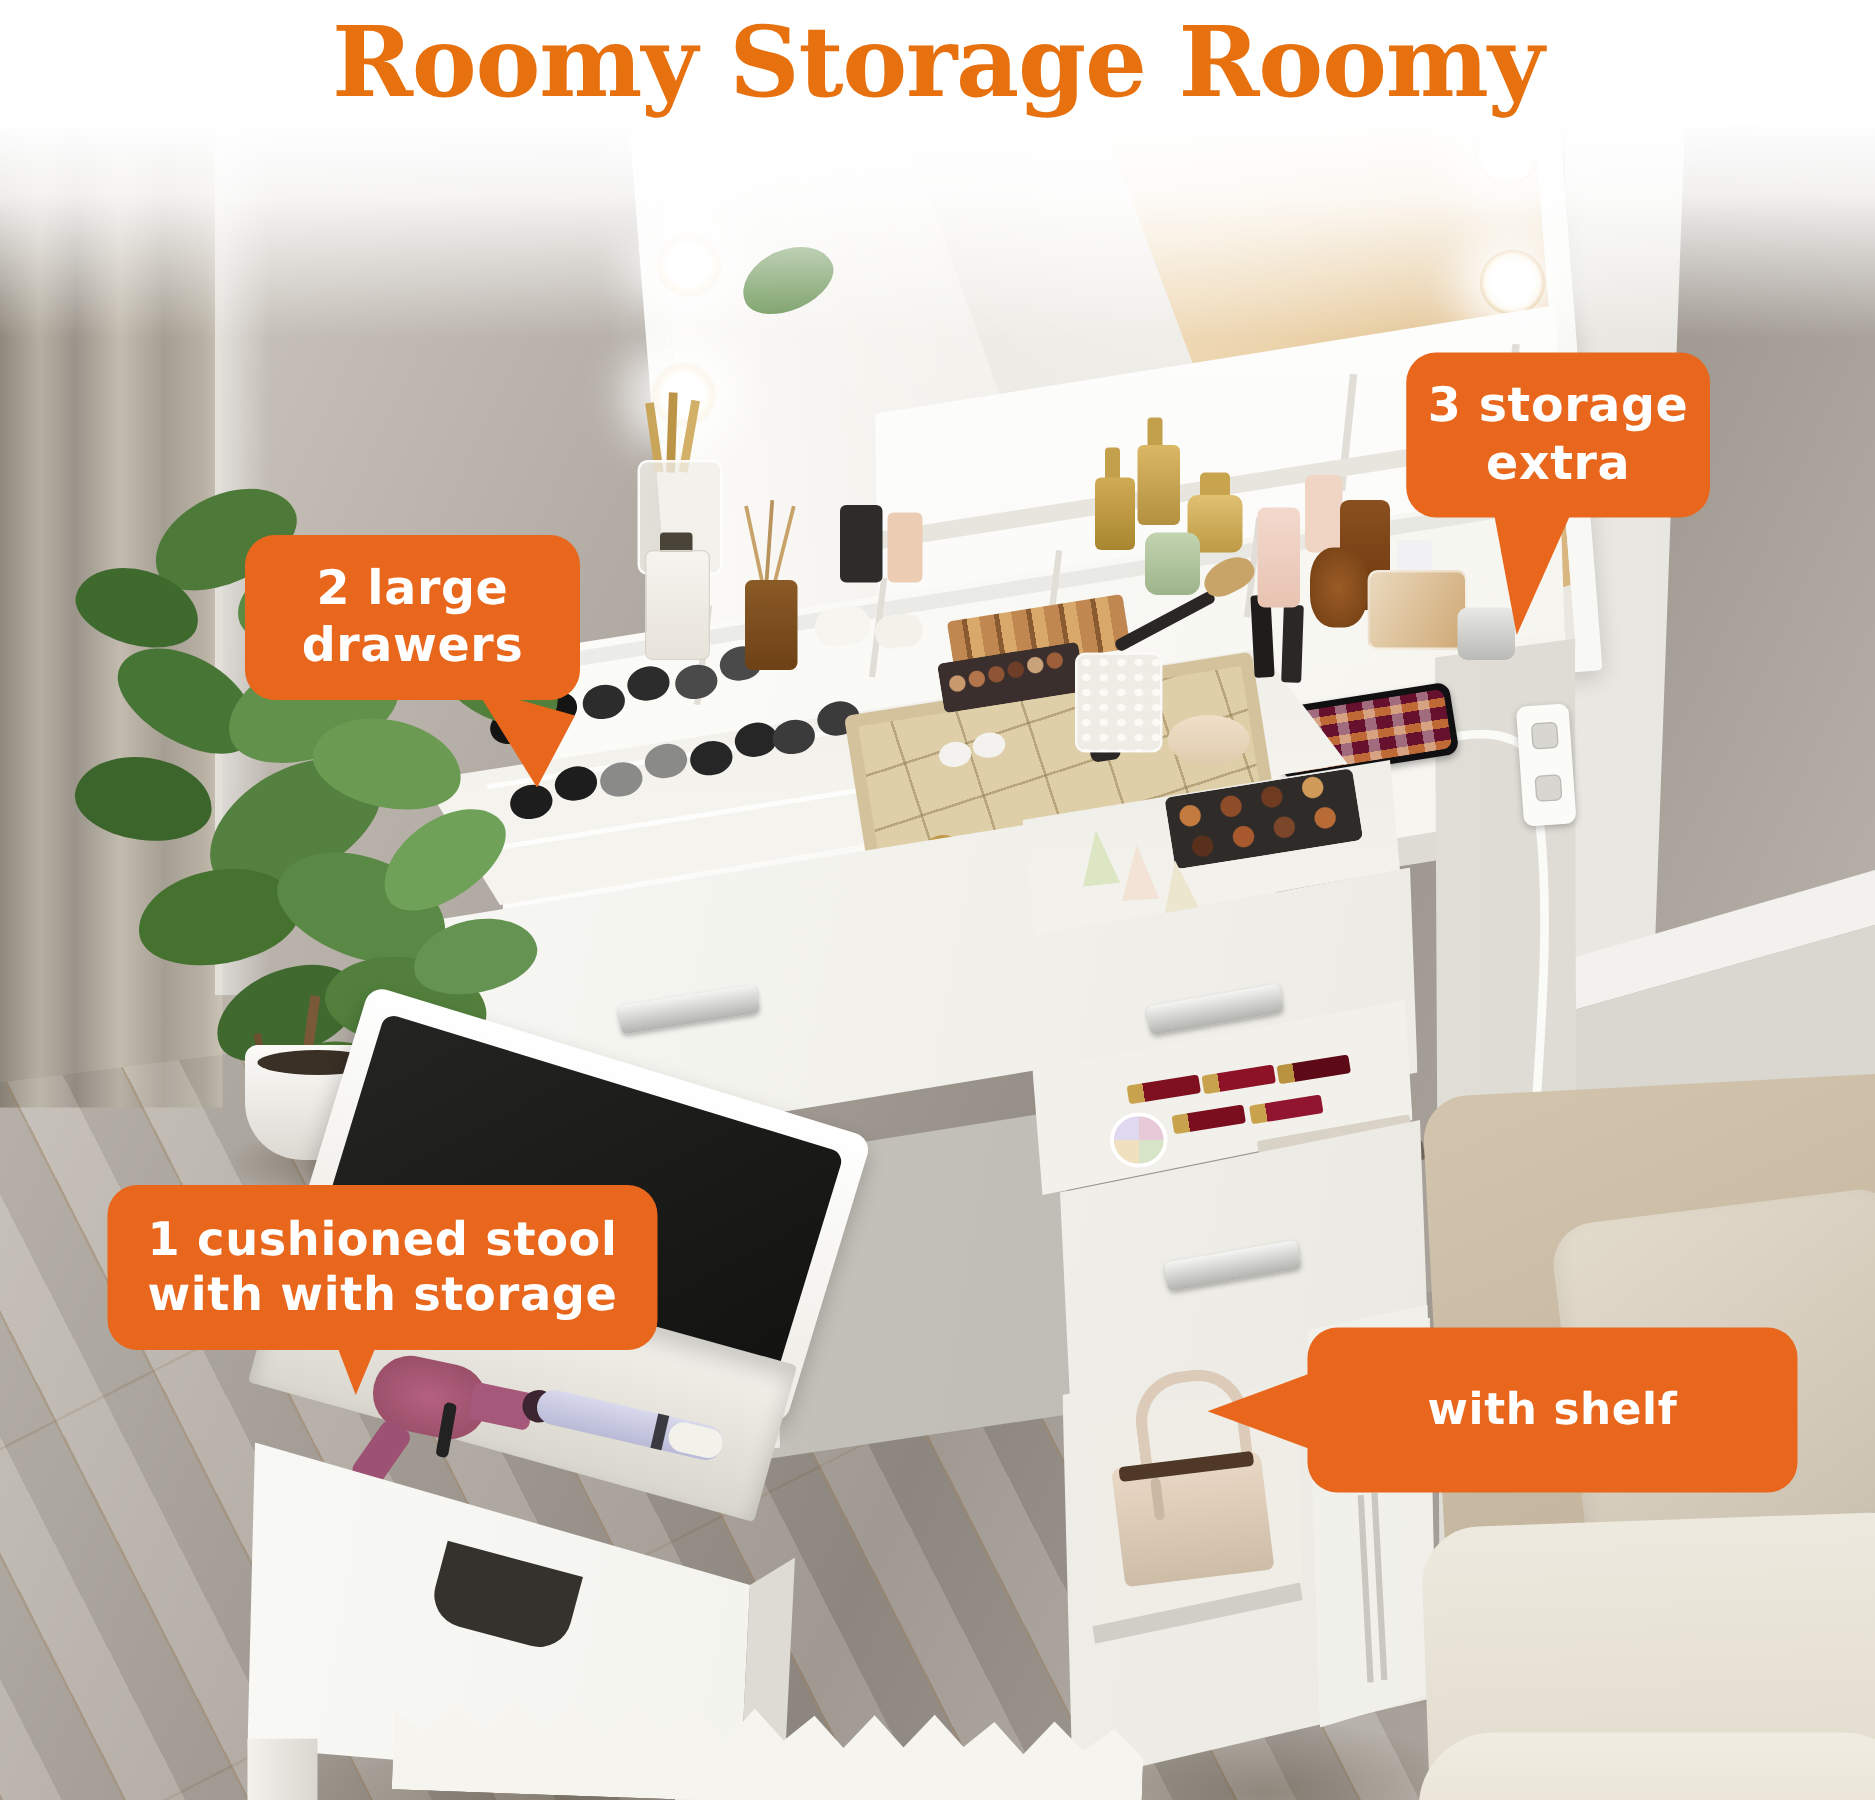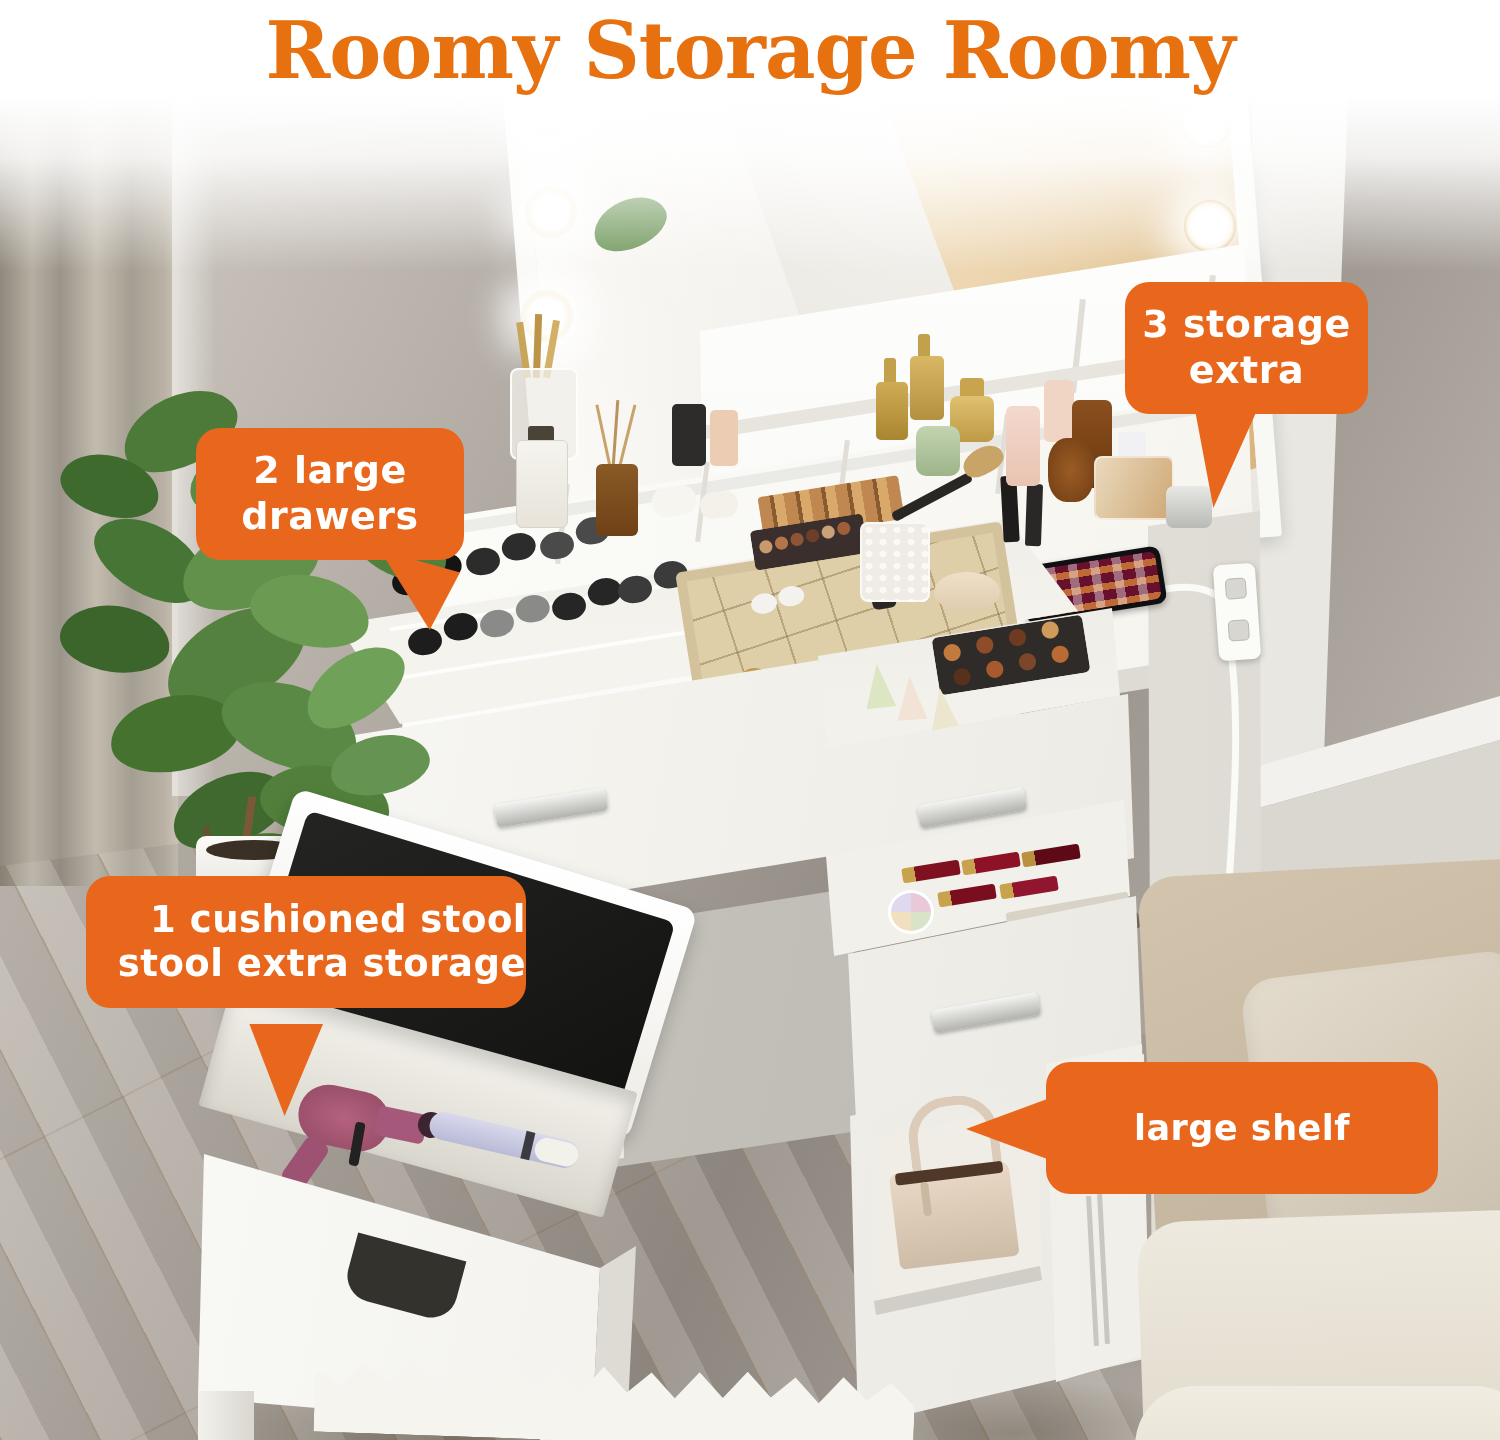"1 cushioned stool" div.callout { align-items: flex-end -> none; top: 876px -> 948px }
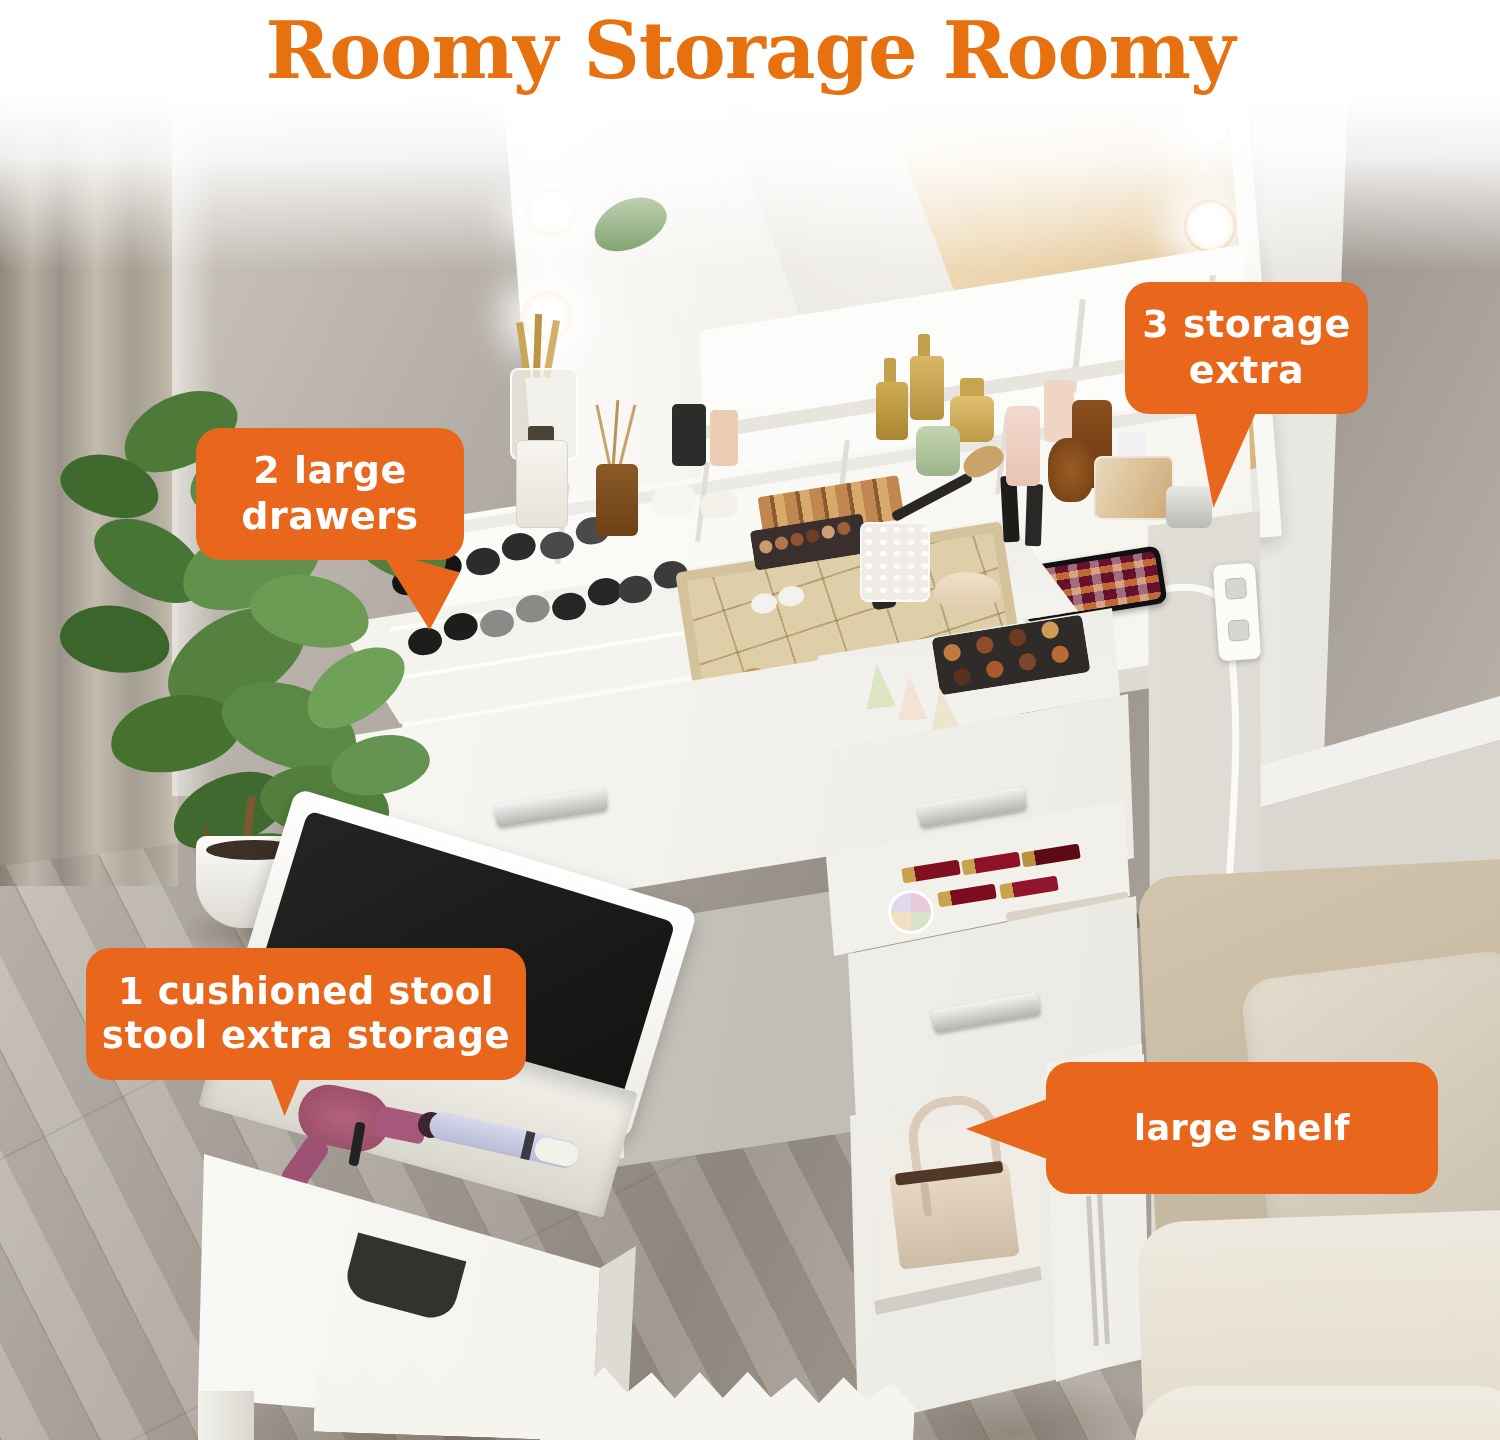"stool extra storage" span.line { text: stool extra -> with with }
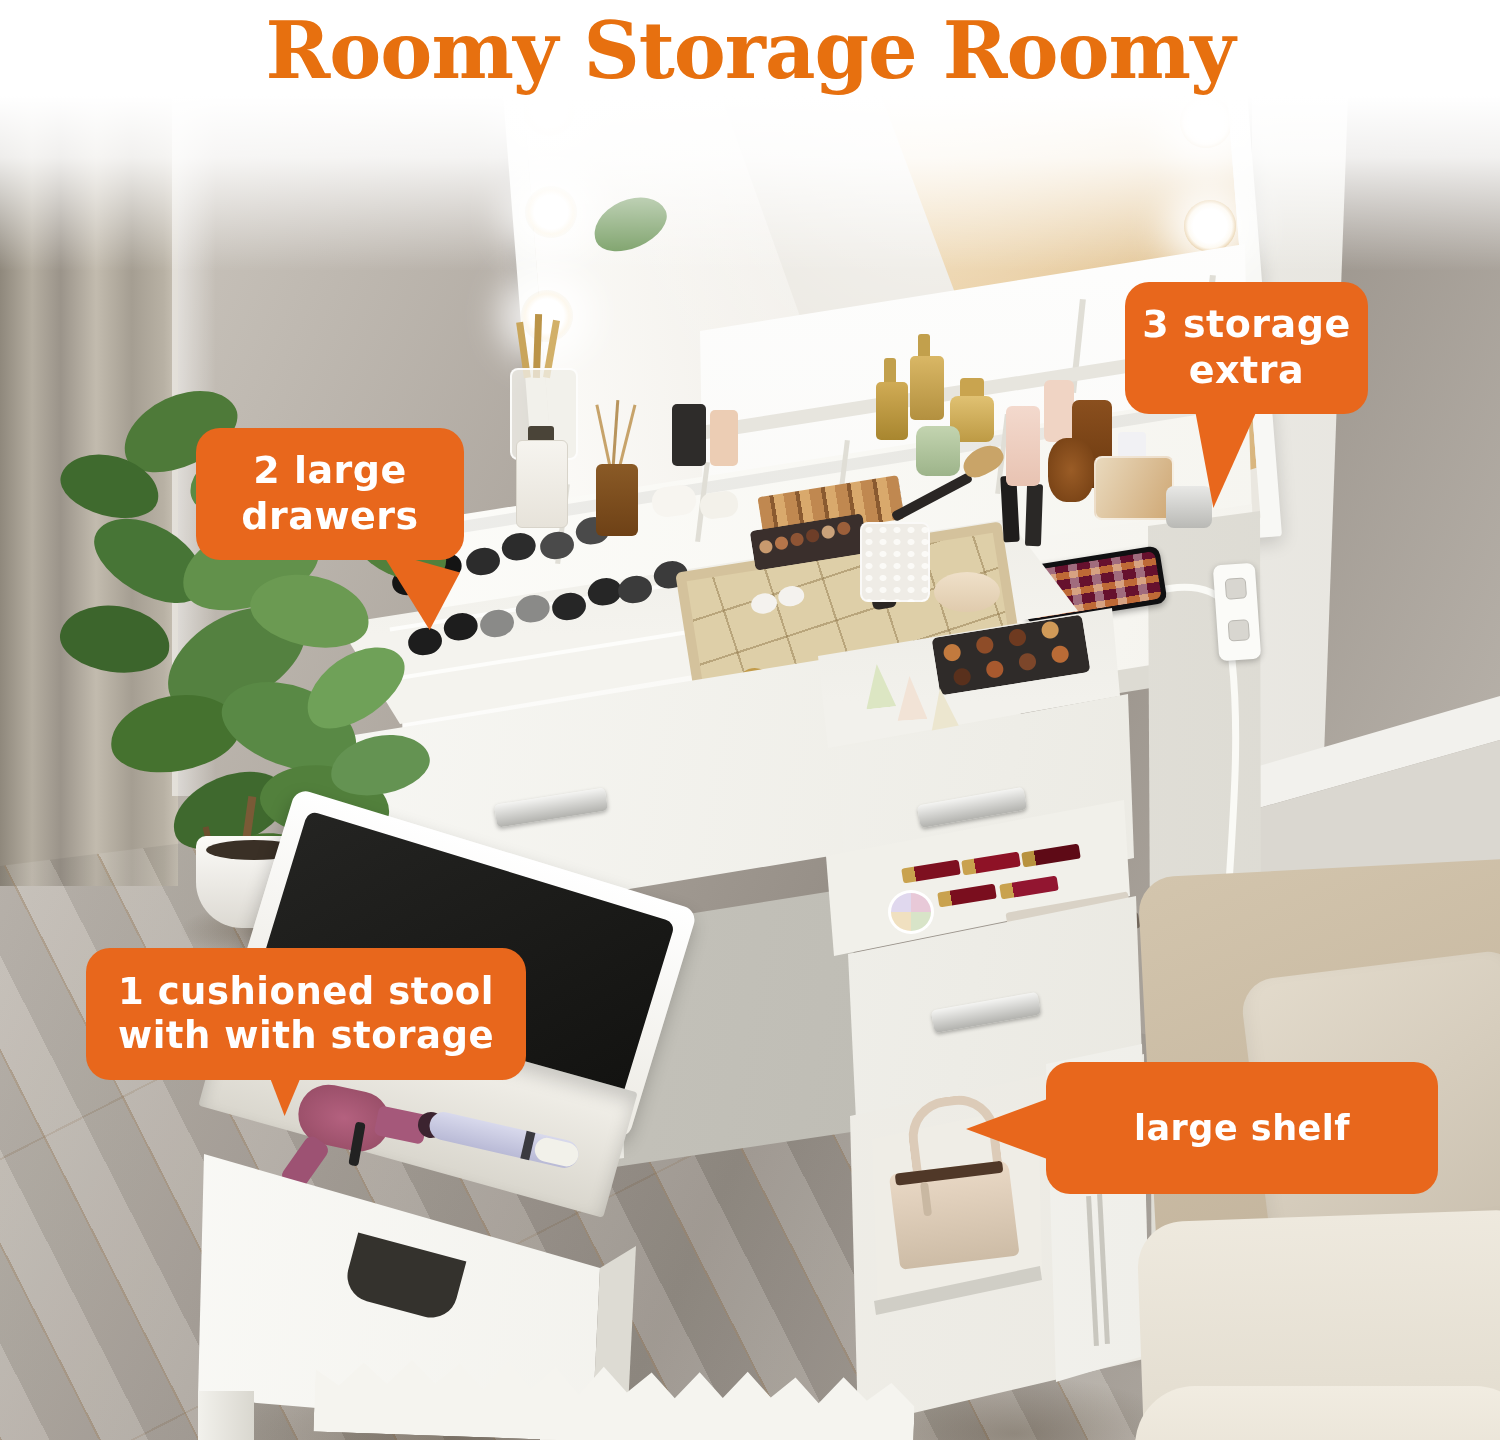"large shelf" span.line { text: large -> with }
